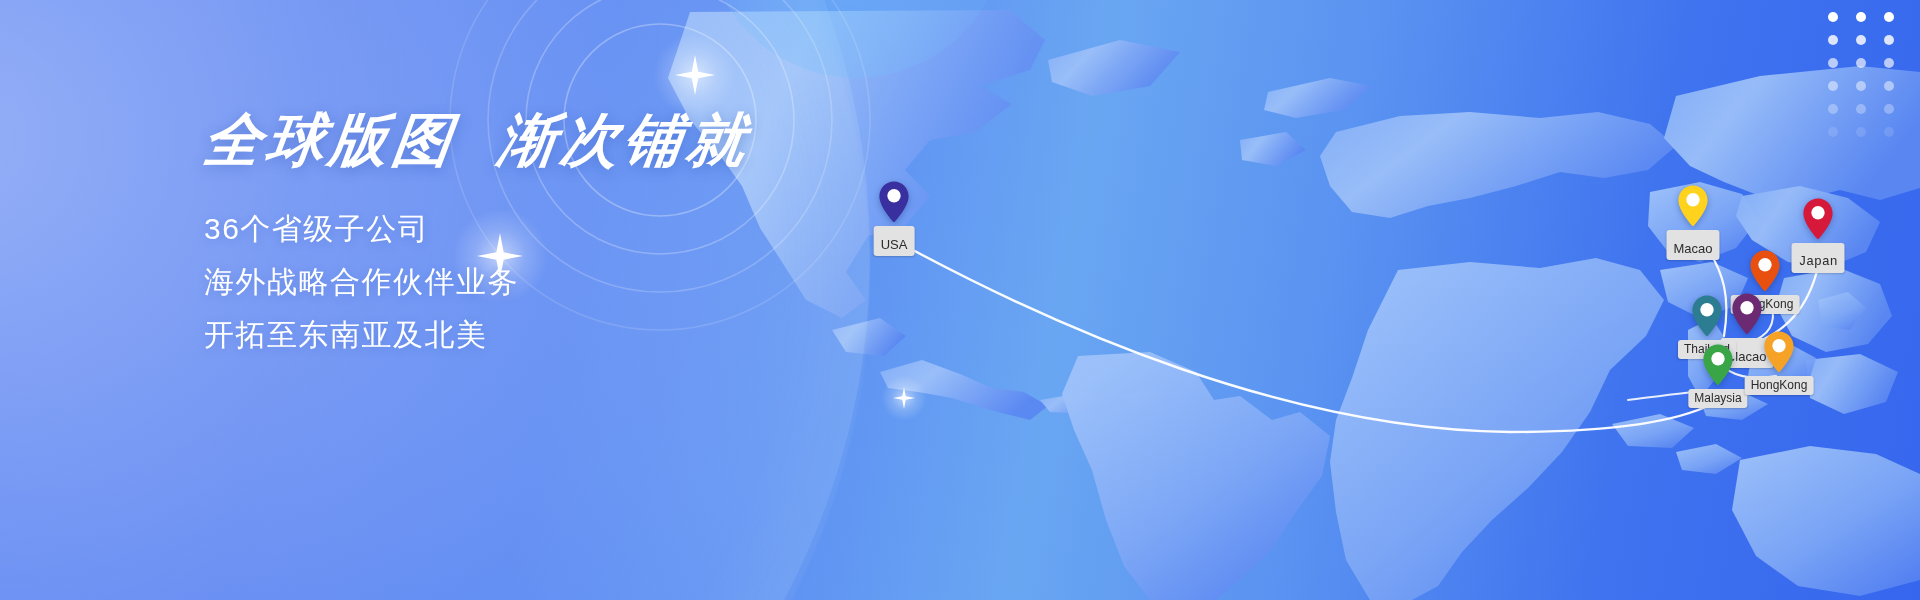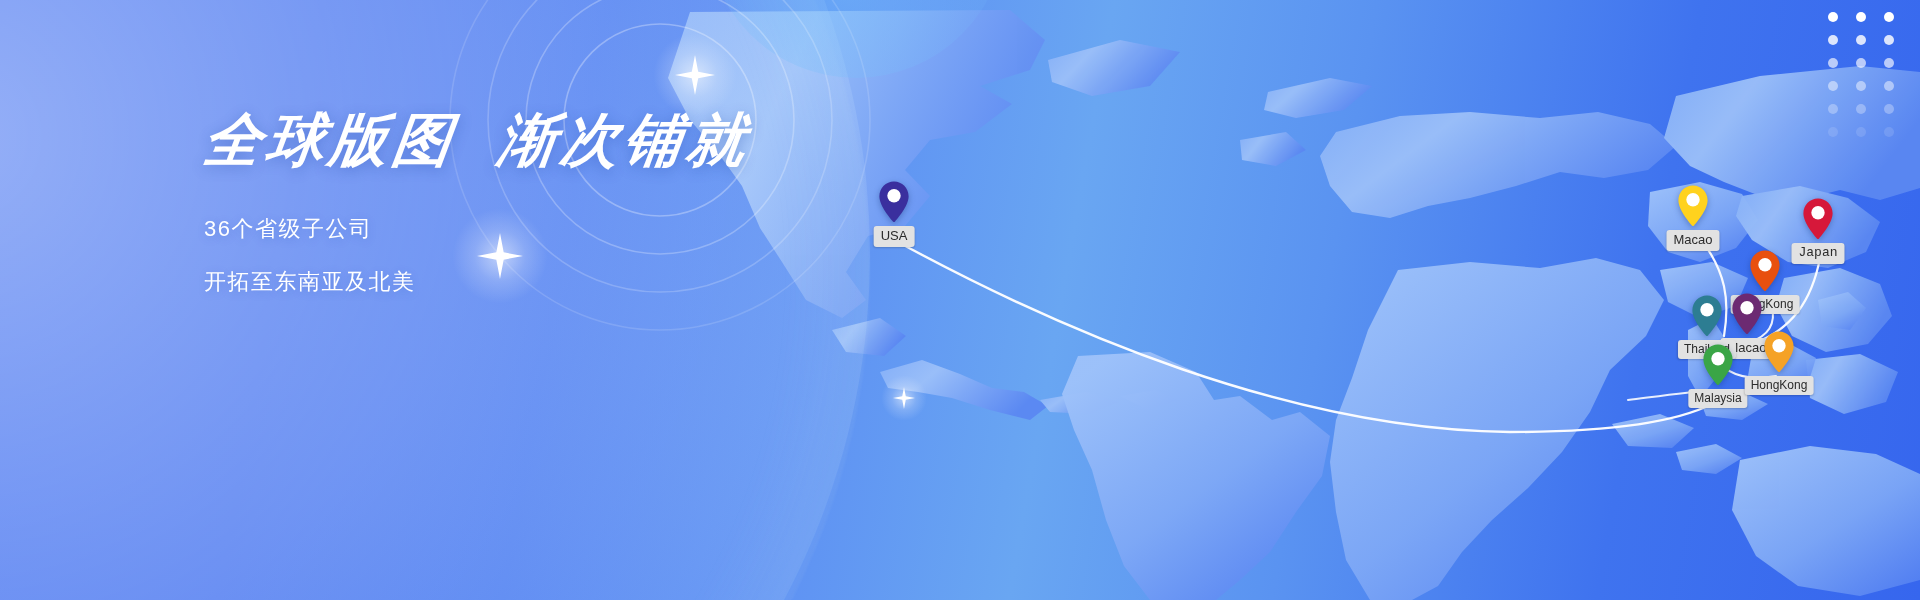"36个省级子公司" .sub-line { font-size: 22px -> 30px }
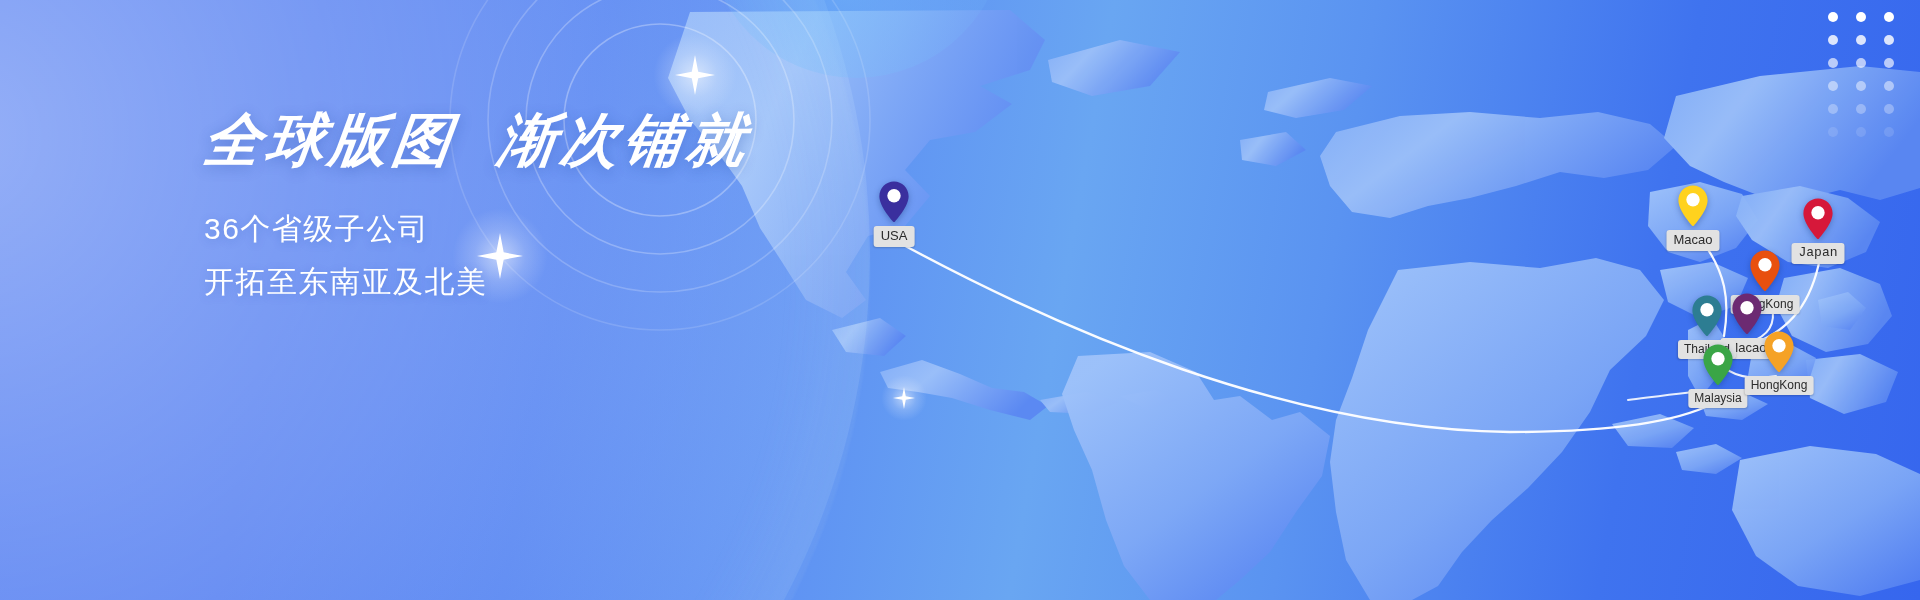"USA" .mlabel { padding: 3px 7px 5px -> 12px 7px 5px }
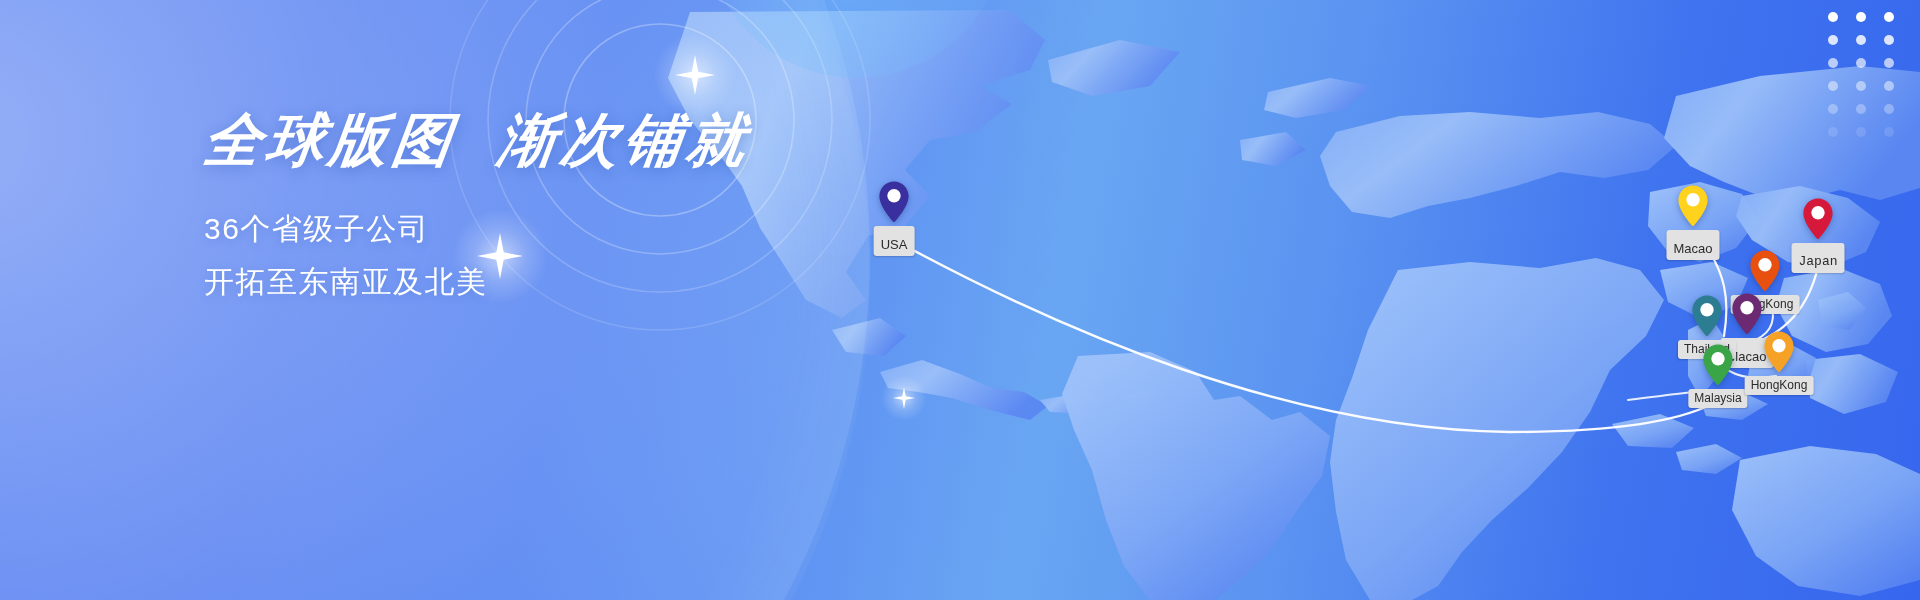"海外战略合作伙伴业务" div.sub-line { html: none -> <div>海外战略合作伙伴业务</div> }
